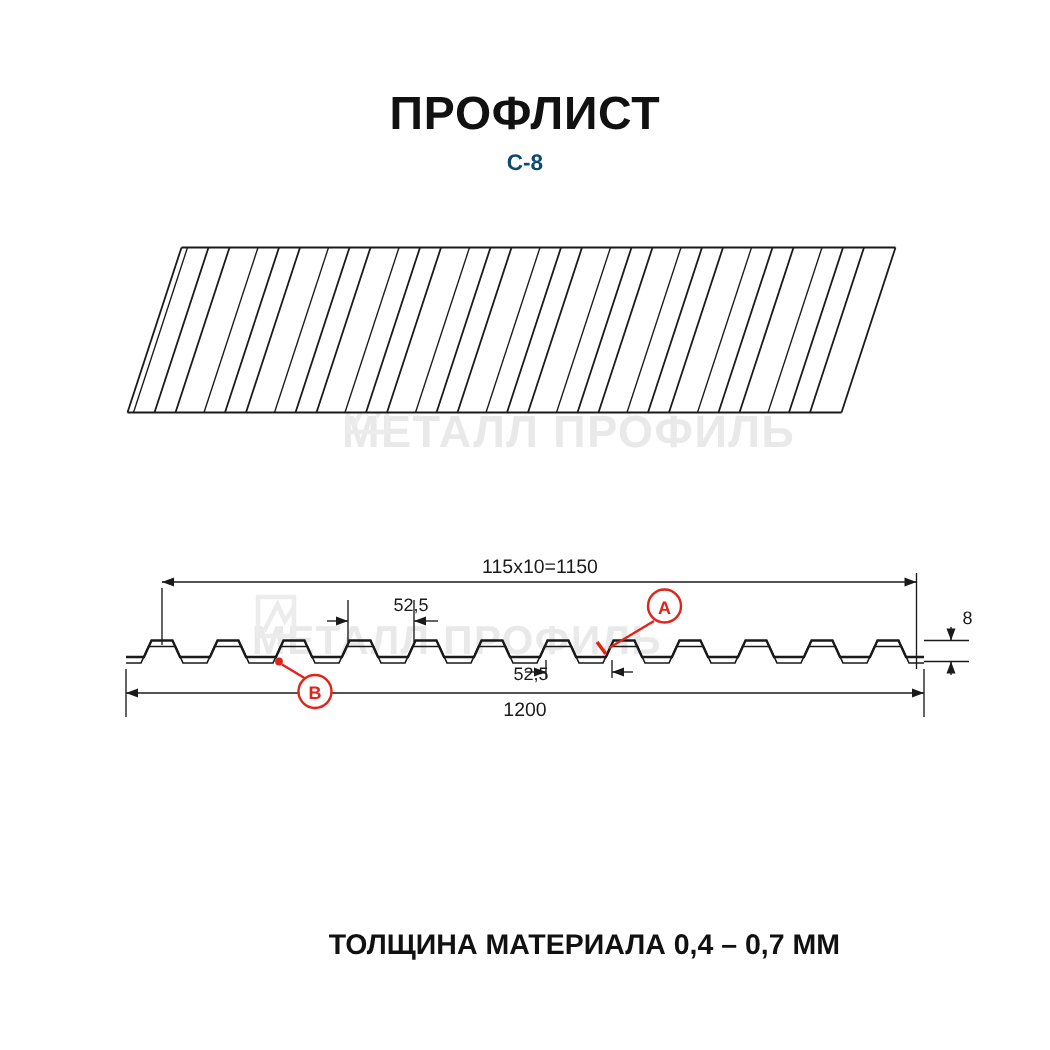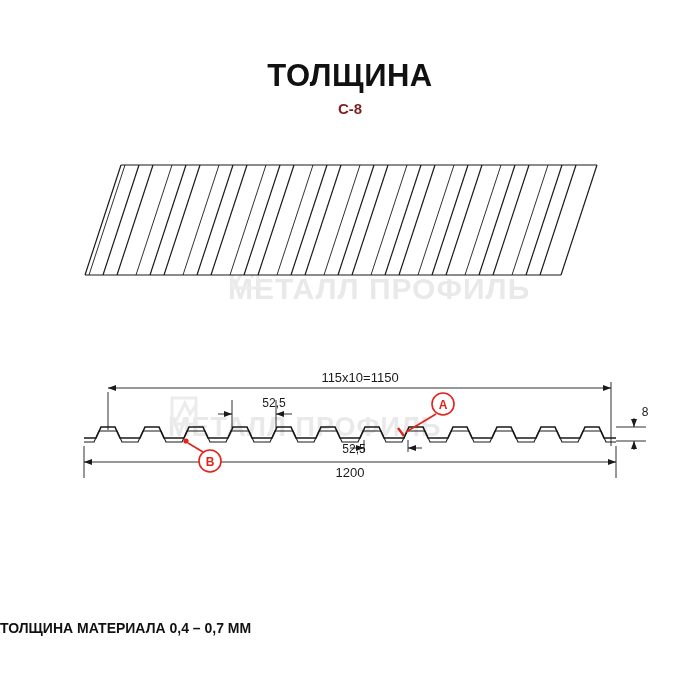"ТОЛЩИНА" div.title { text: ТОЛЩИНА -> ПРОФЛИСТ }
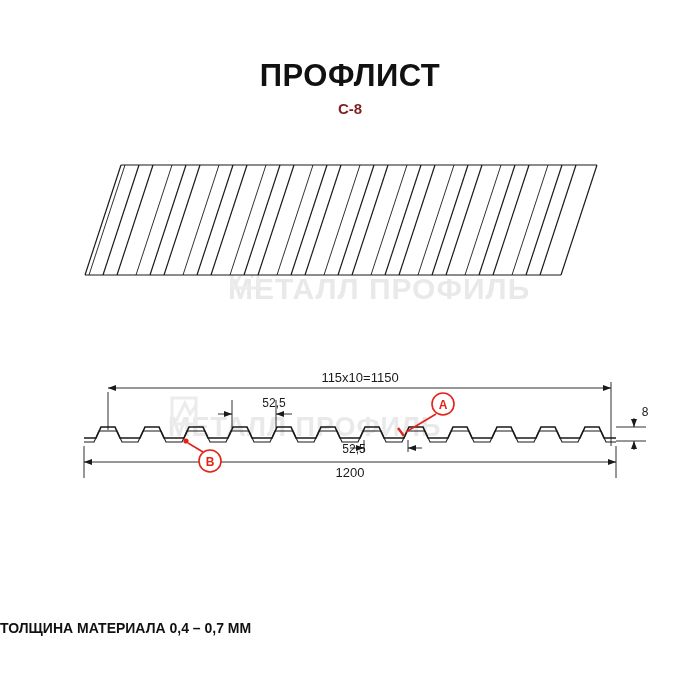"С-8" .subtitle { color: #7f1d1d -> #0c4a6e }
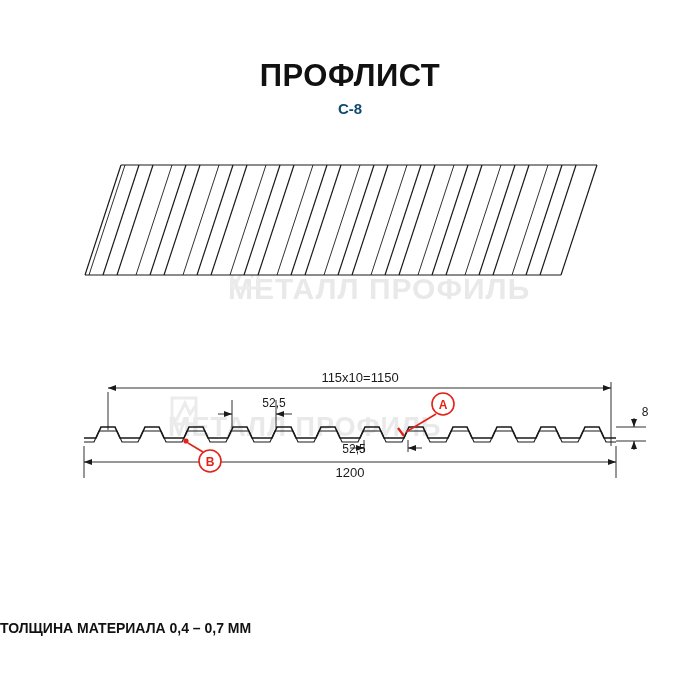"ТОЛЩИНА МАТЕРИАЛА 0,4 – 0,7" .footnote { font-size: 14px -> 19px; text-align: left -> right }
